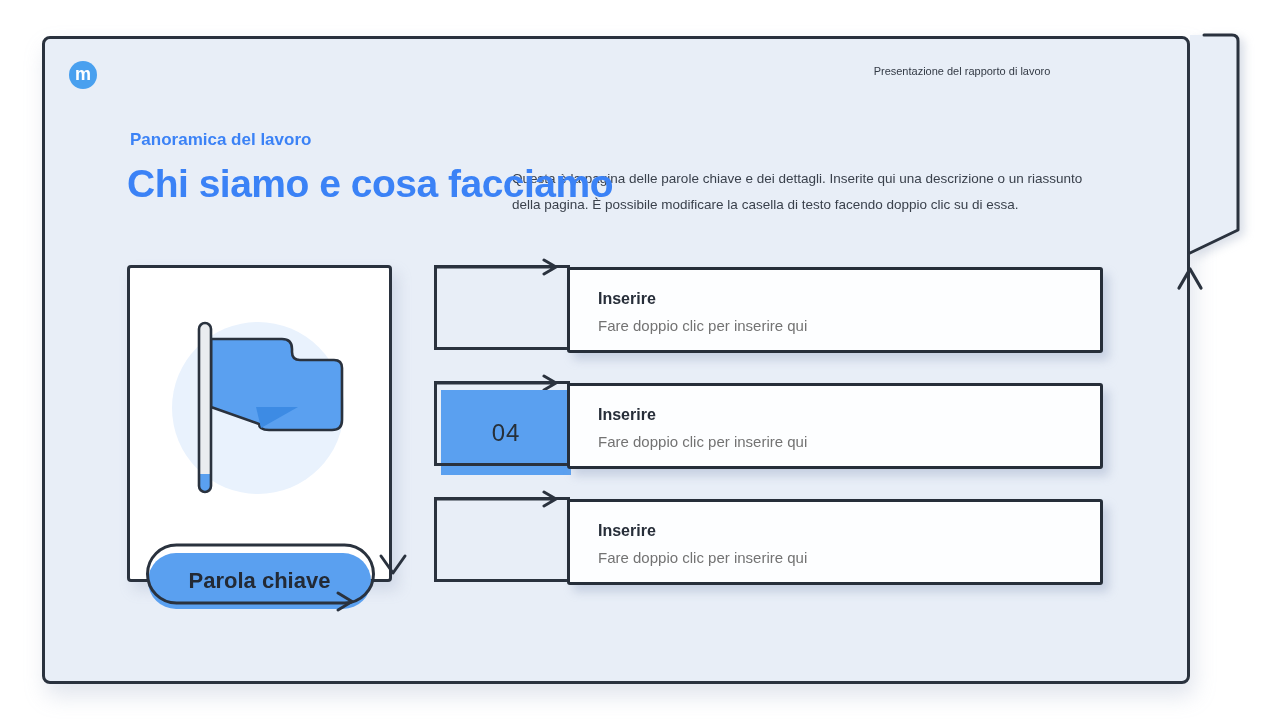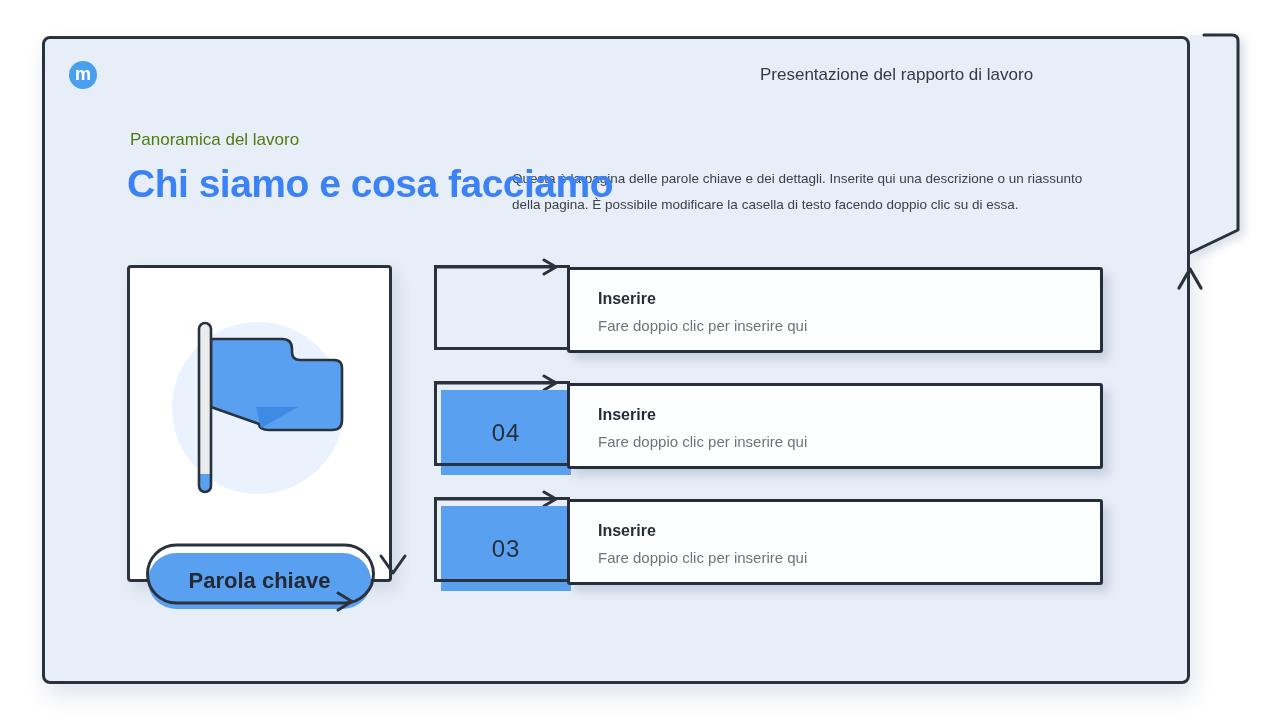"Presentazione del rapporto di lavoro" .hdr-right { font-size: 17px -> 11px; text-align: left -> center }
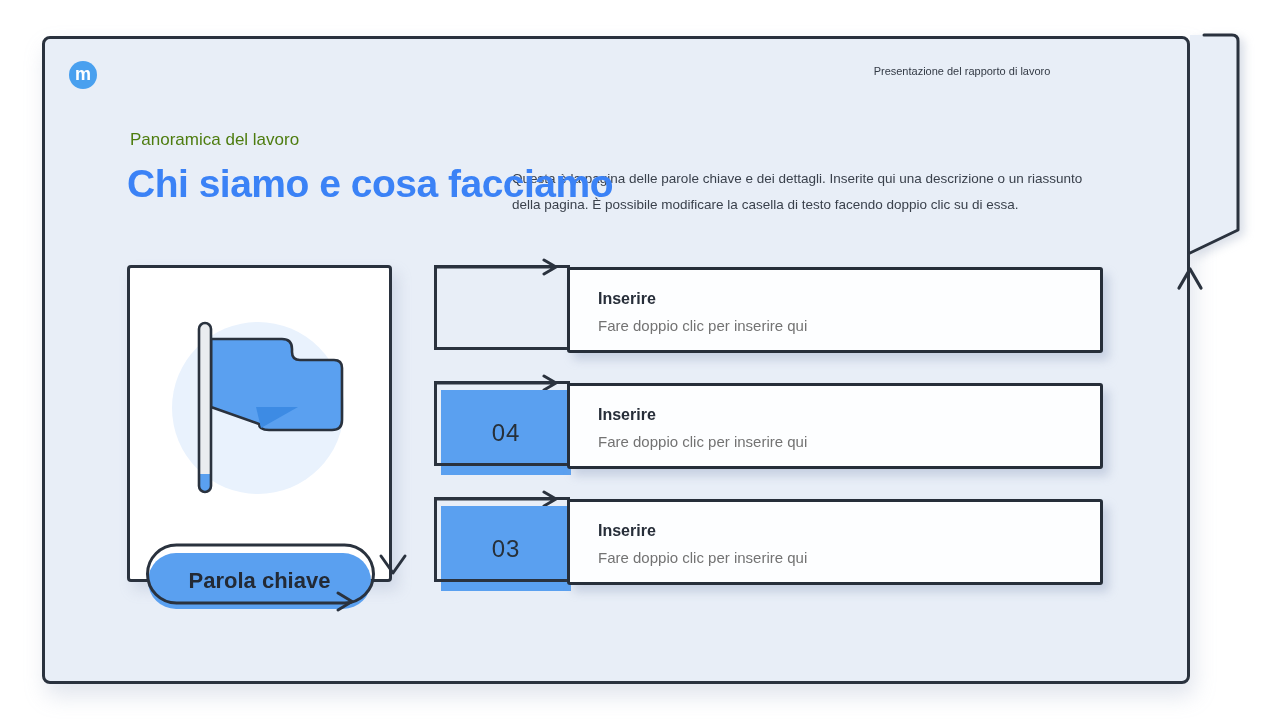"Panoramica del lavoro" .eyebrow { color: #4d7c0f -> #3b82f6; font-weight: normal -> bold }
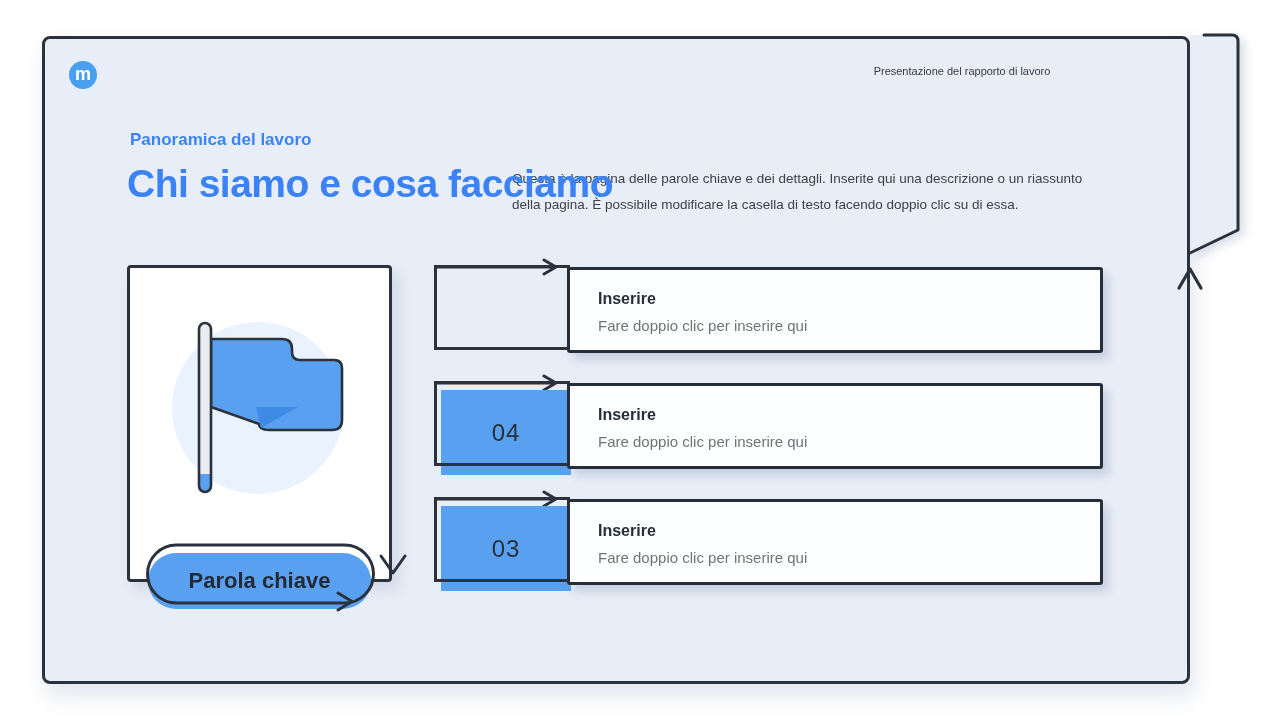"03" div.num-fill { html: <div>03</div> -> none }
